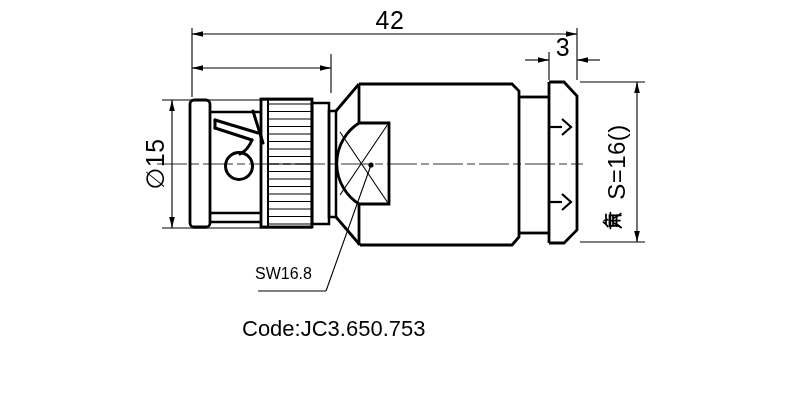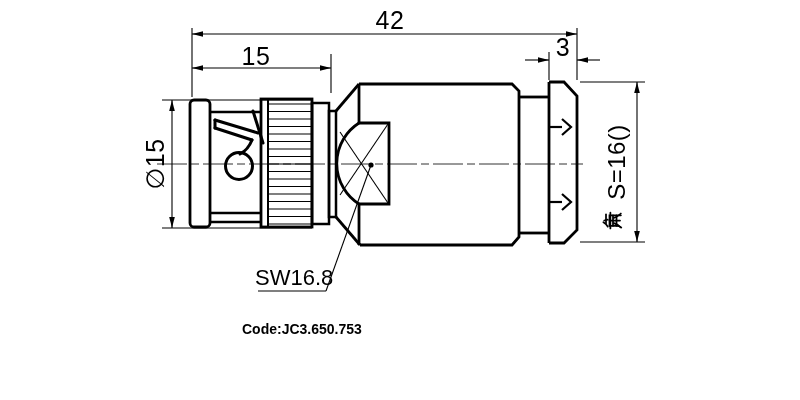"15" div.dim-label { html: <div>15</div> -> none }
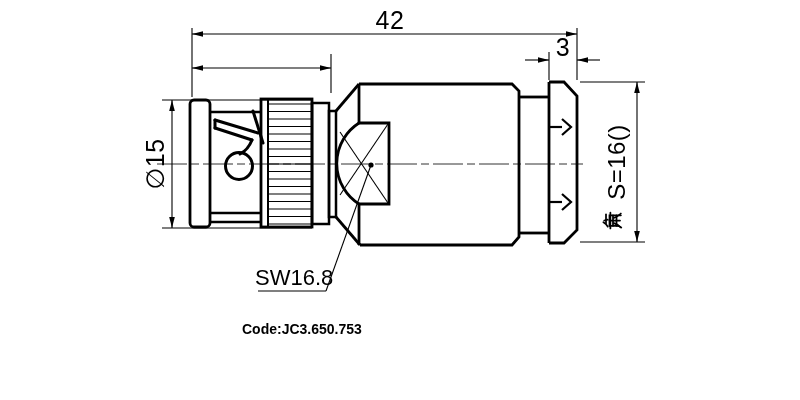"SW16.8" .sw-label { font-size: 22px -> 16px }
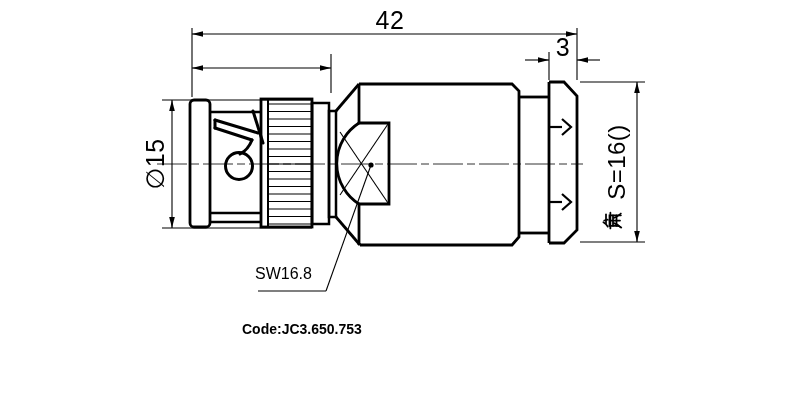"Code:JC3.650.753" .notes { font-size: 14px -> 22px; font-weight: bold -> none }
